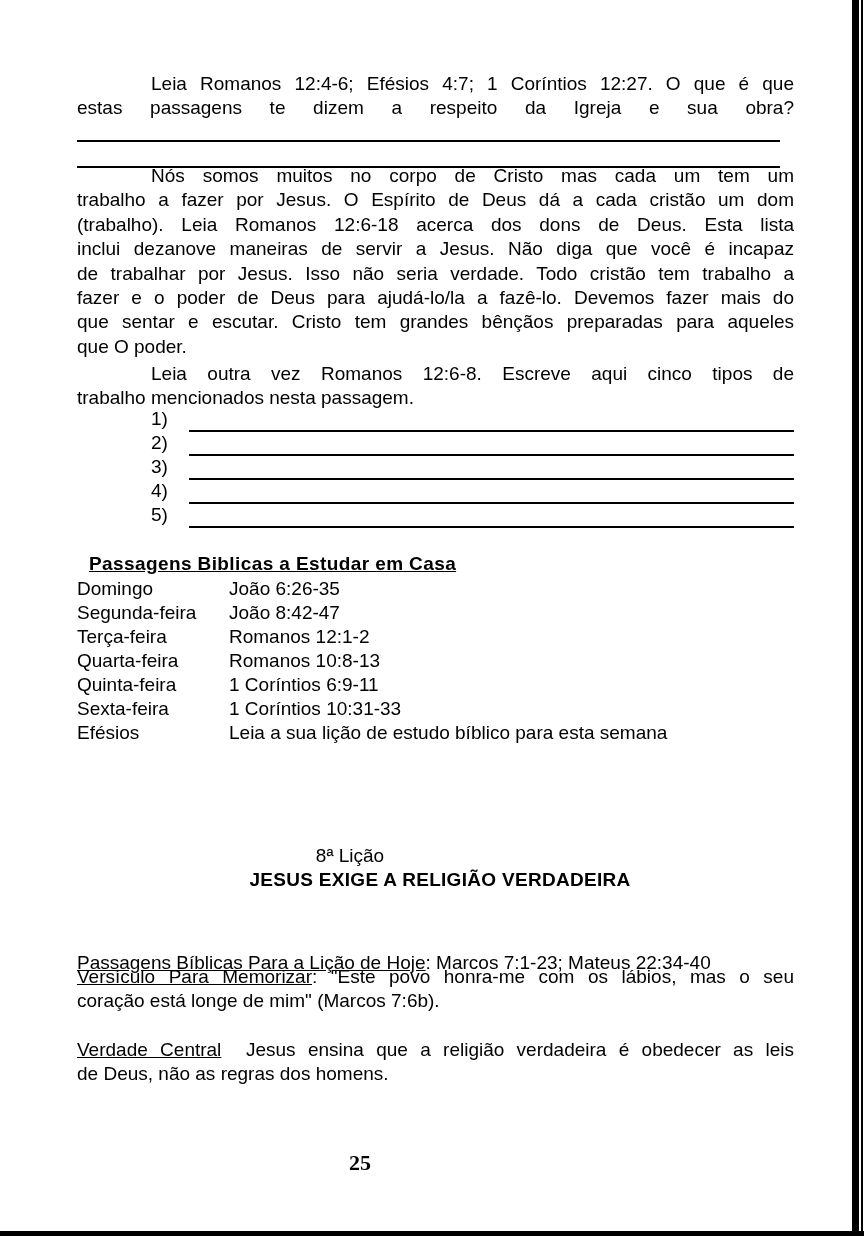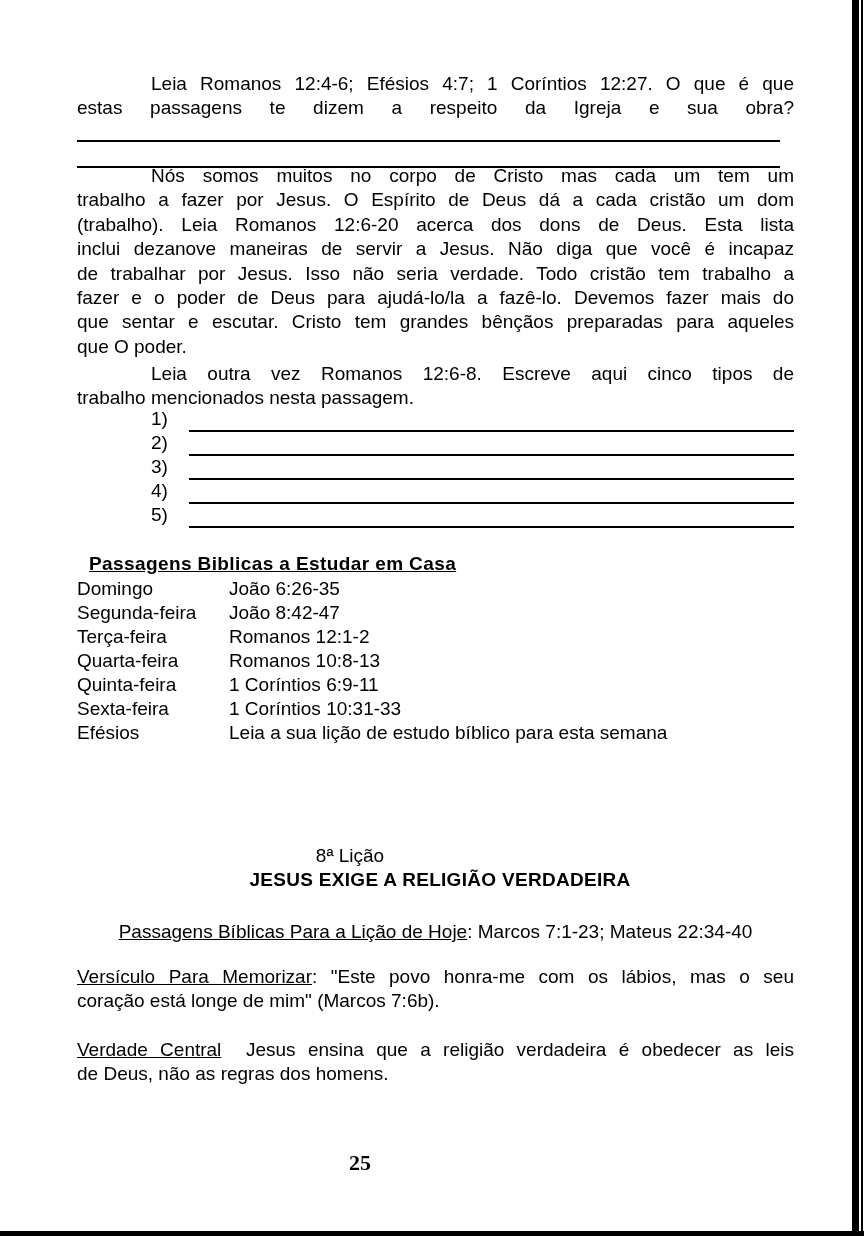"(trabalho). Leia Romanos 12:6-20 acerca" div.justify { text: 12:6-20 -> 12:6-18 }
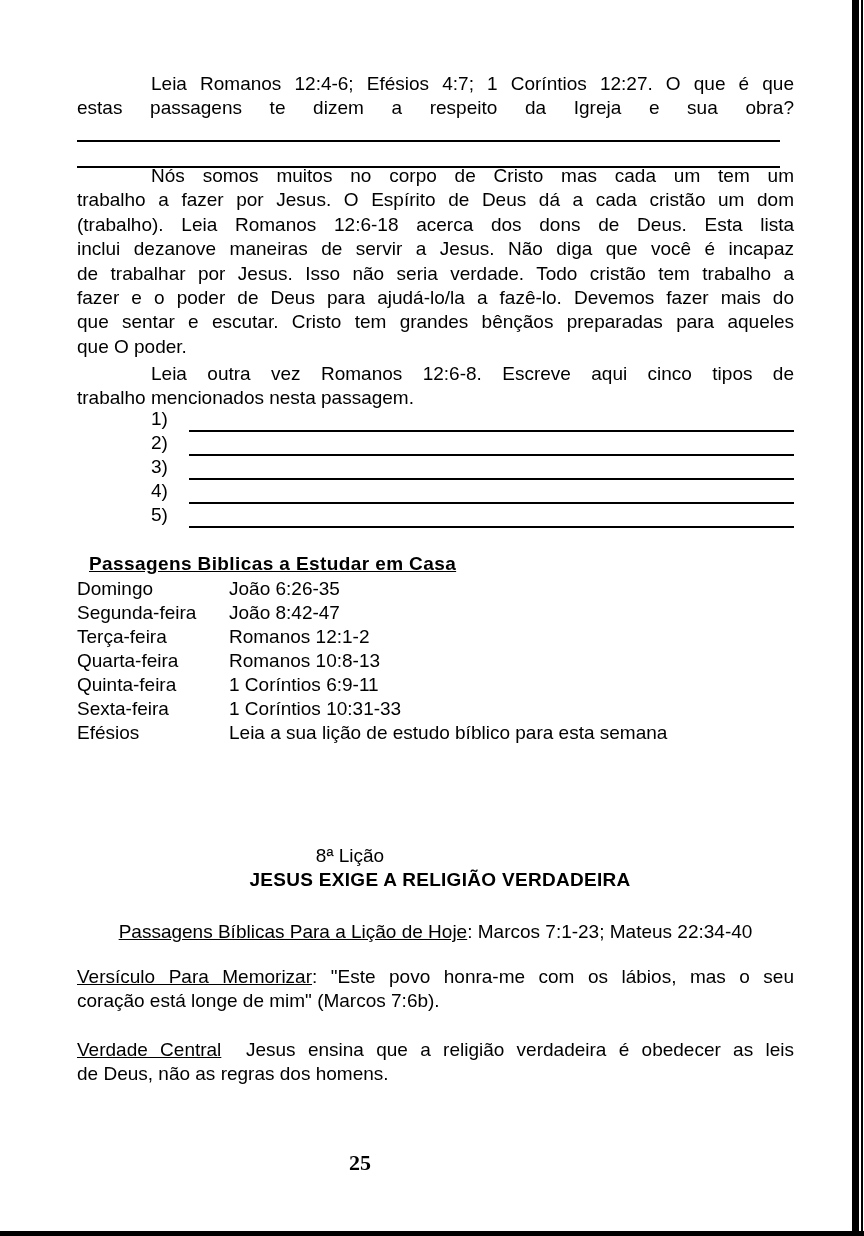"Passagens Bíblicas Para a Lição" div.block { text-align: center -> none; top: 920px -> 951px }
